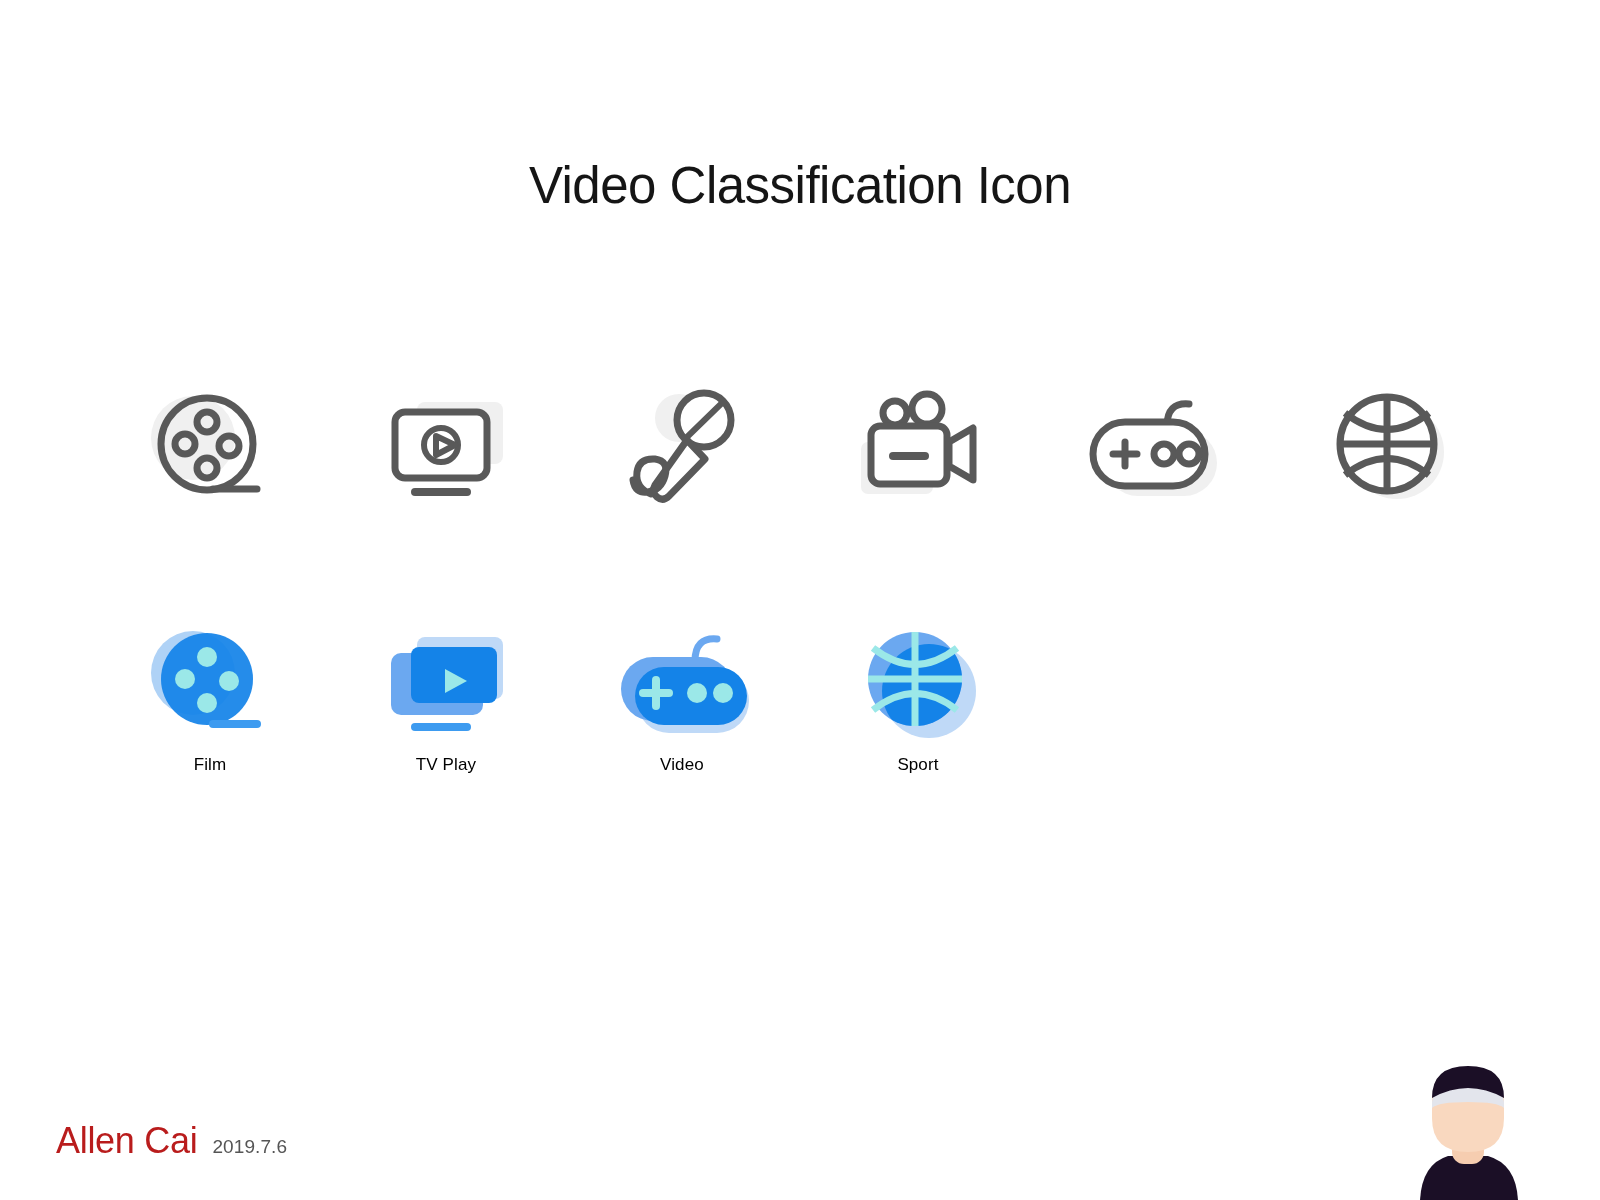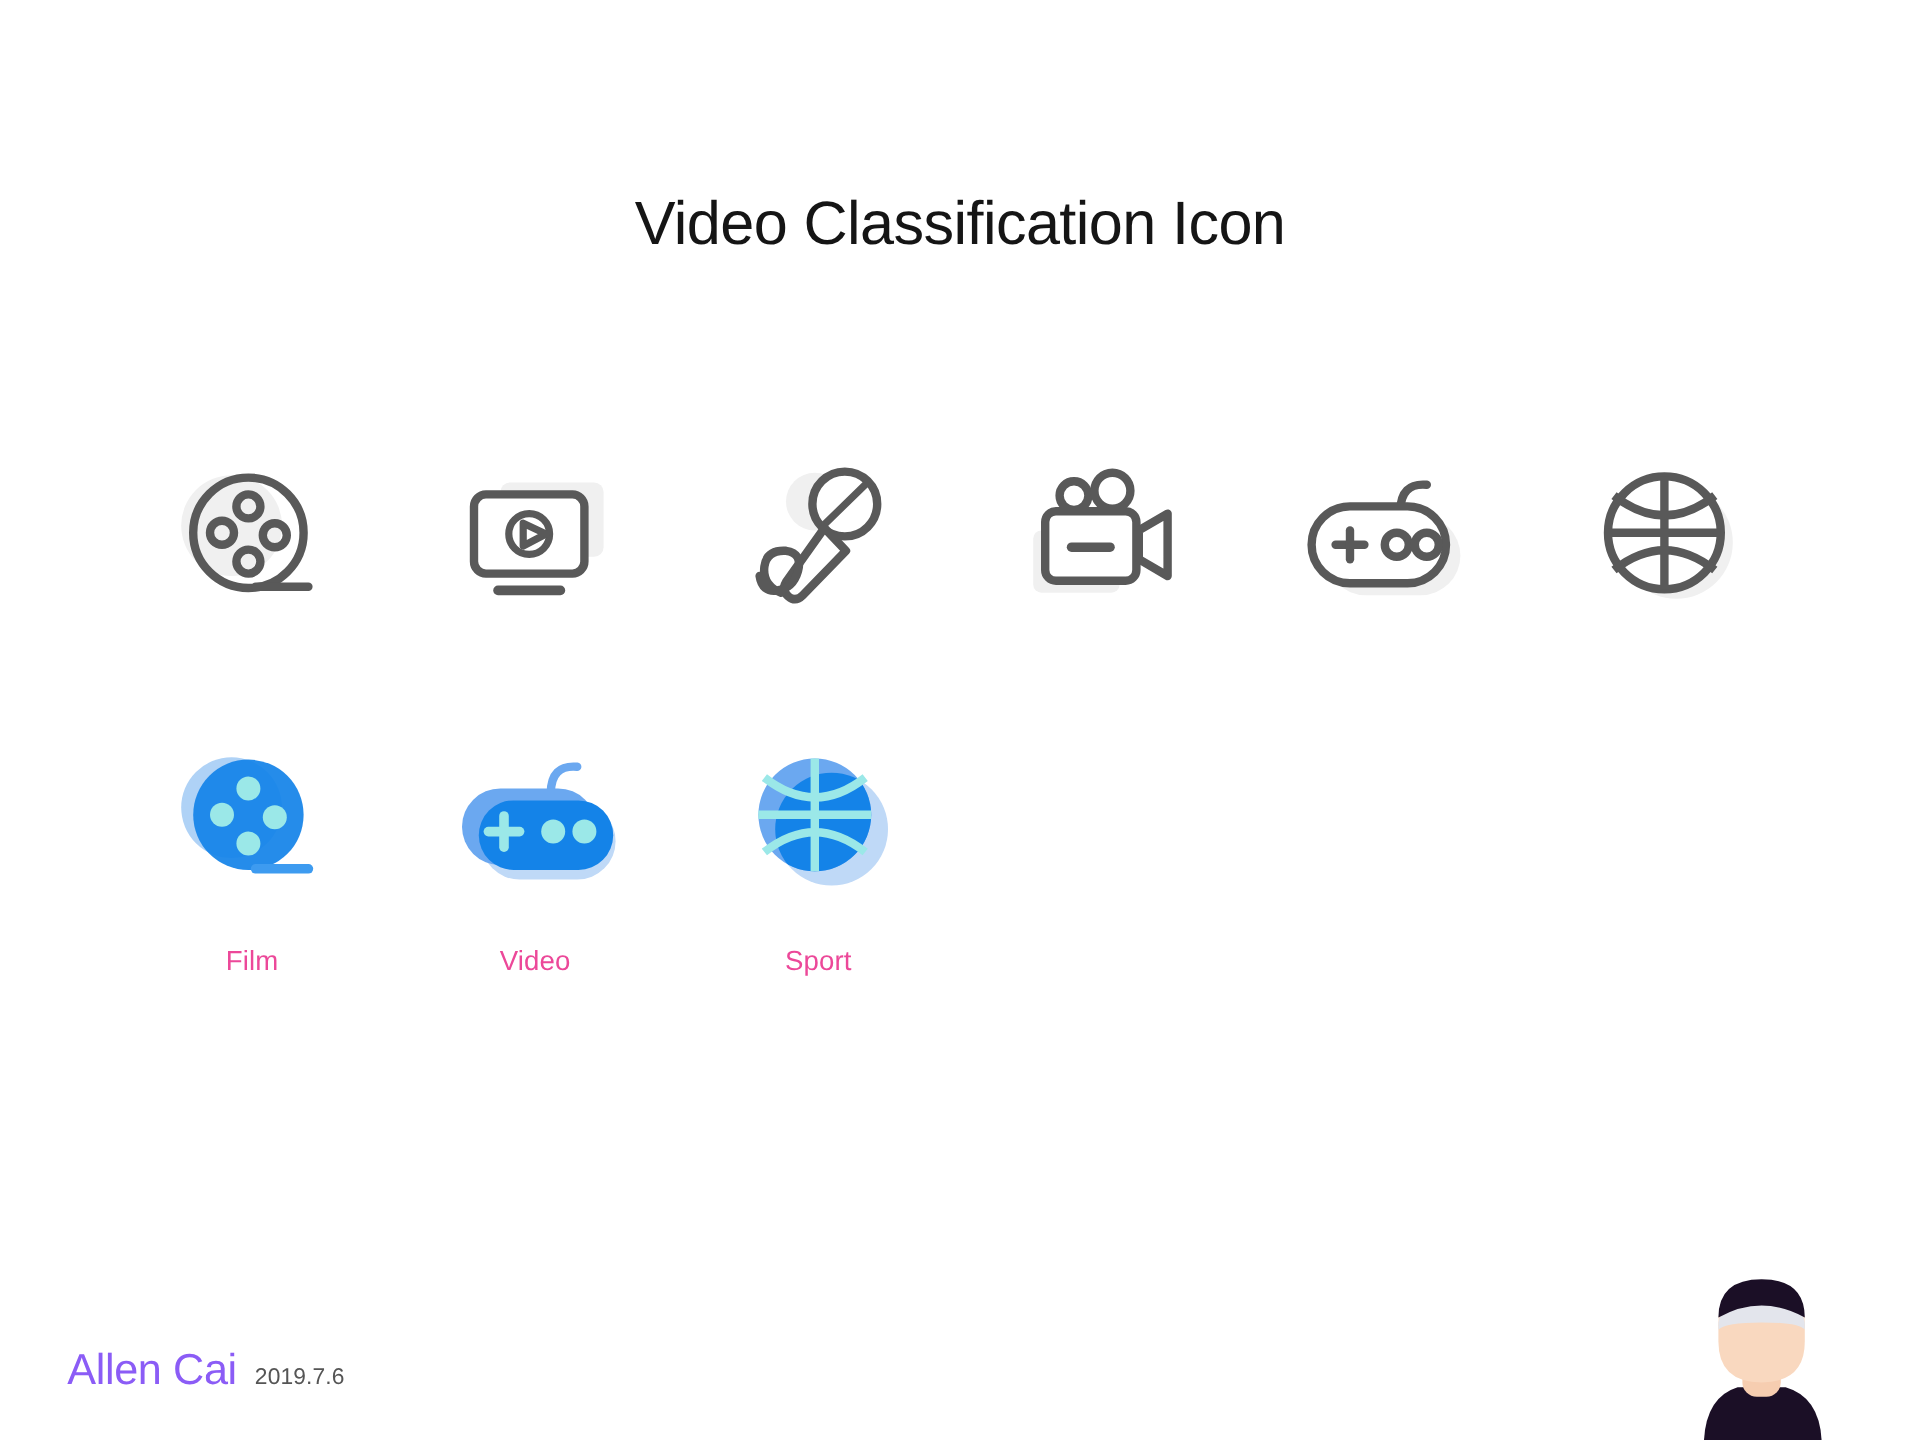"Film" .label { color: #ec4899 -> #000000; font-size: 23px -> 17px; margin-top: 32px -> none }
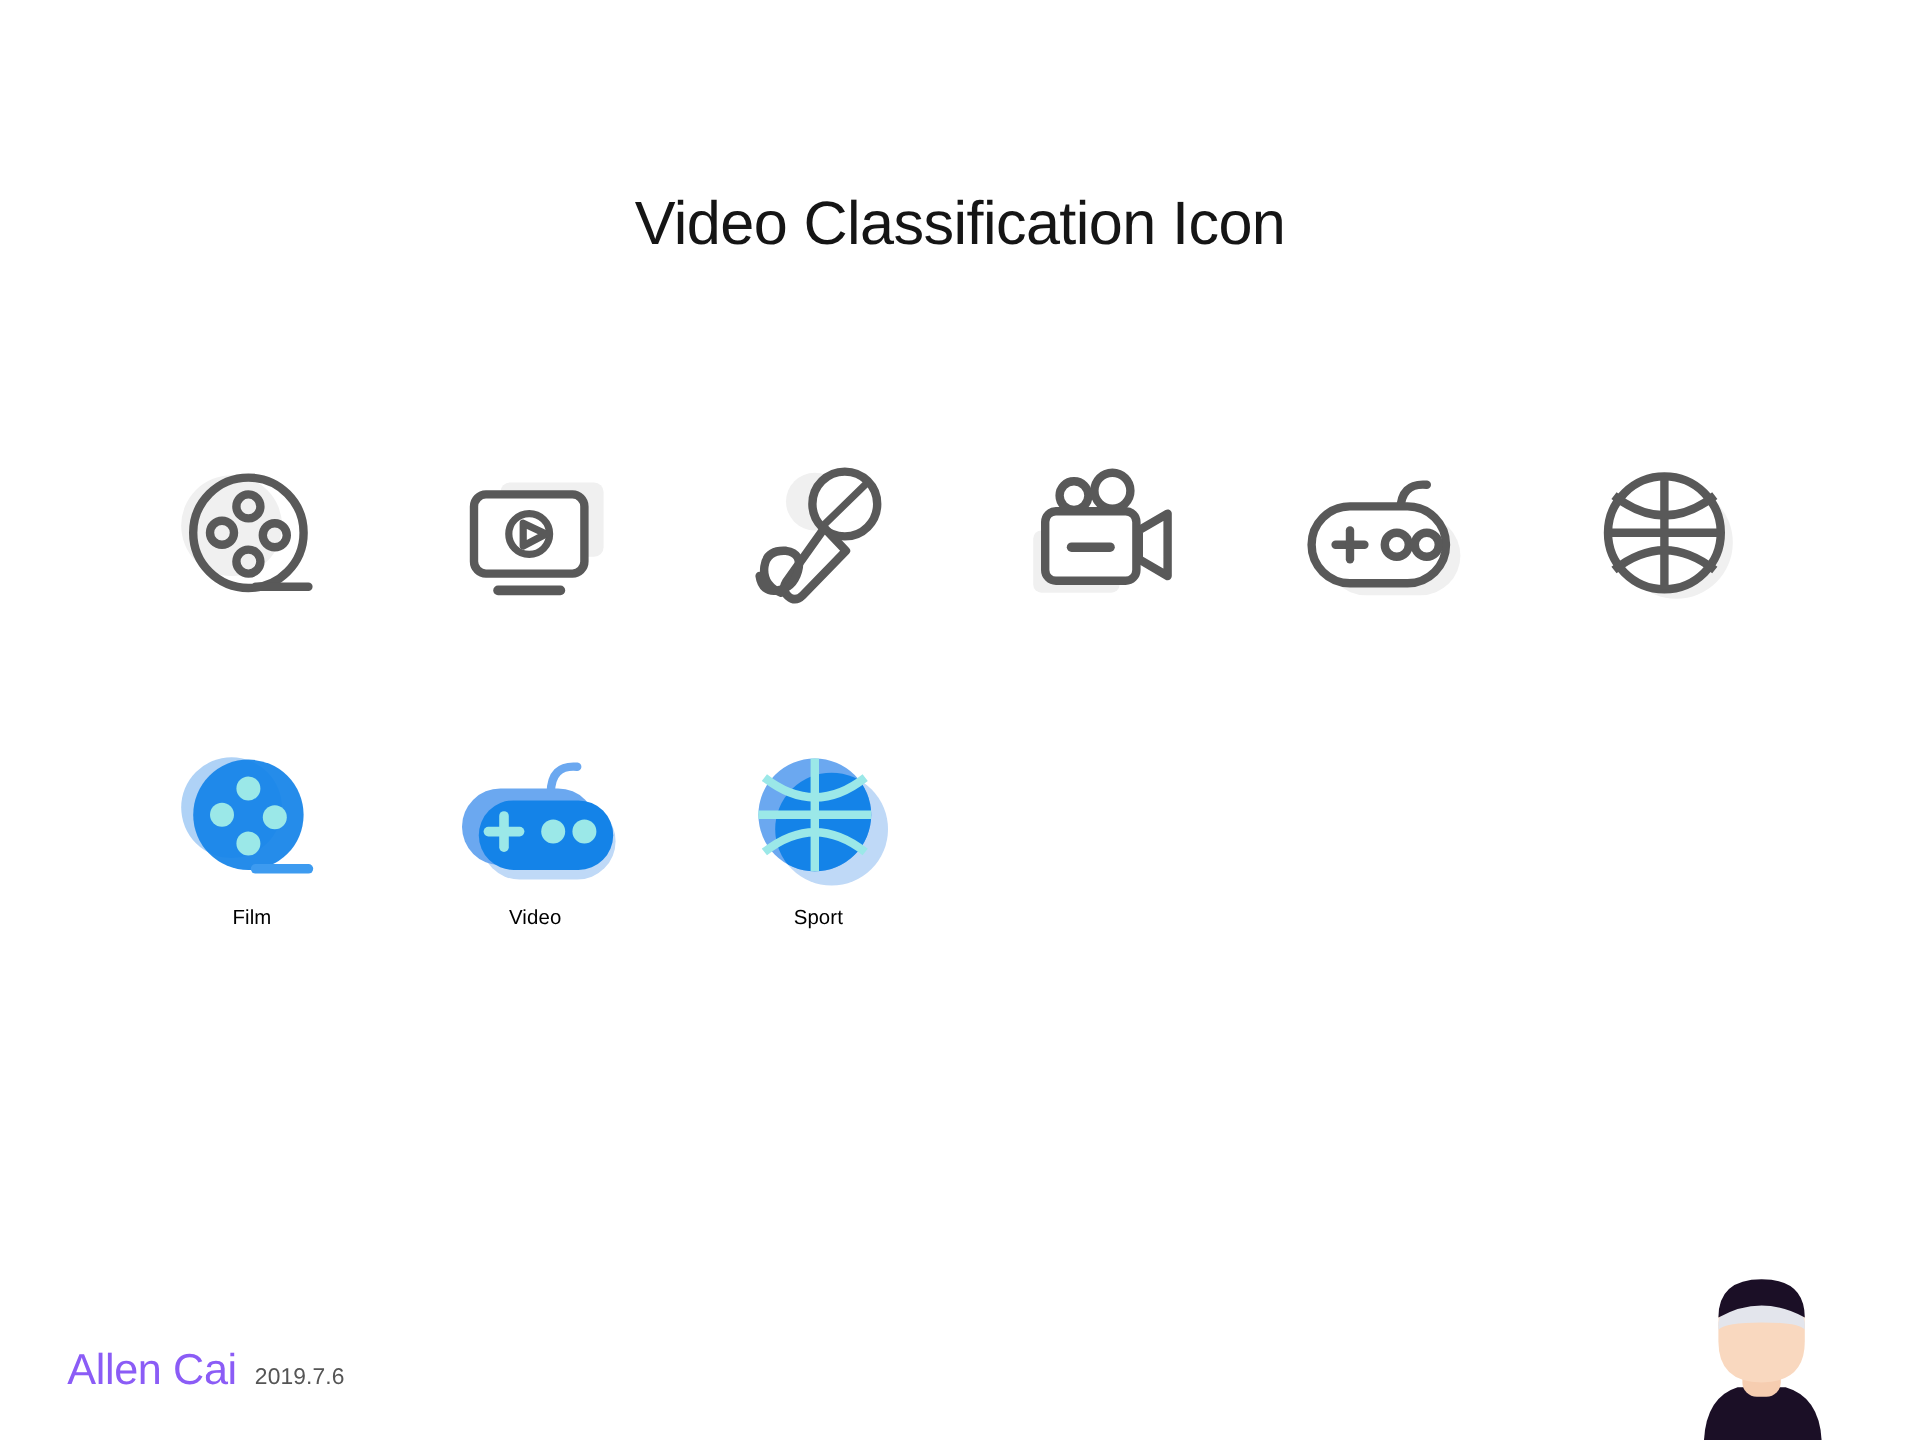"TV Play" div.cell { html: none -> <div> <div> <svg> <rect></rect> <rect></rect> <rect></rect> <path></path> <path></path> </svg> </div> <div>TV Play</div> </div> }
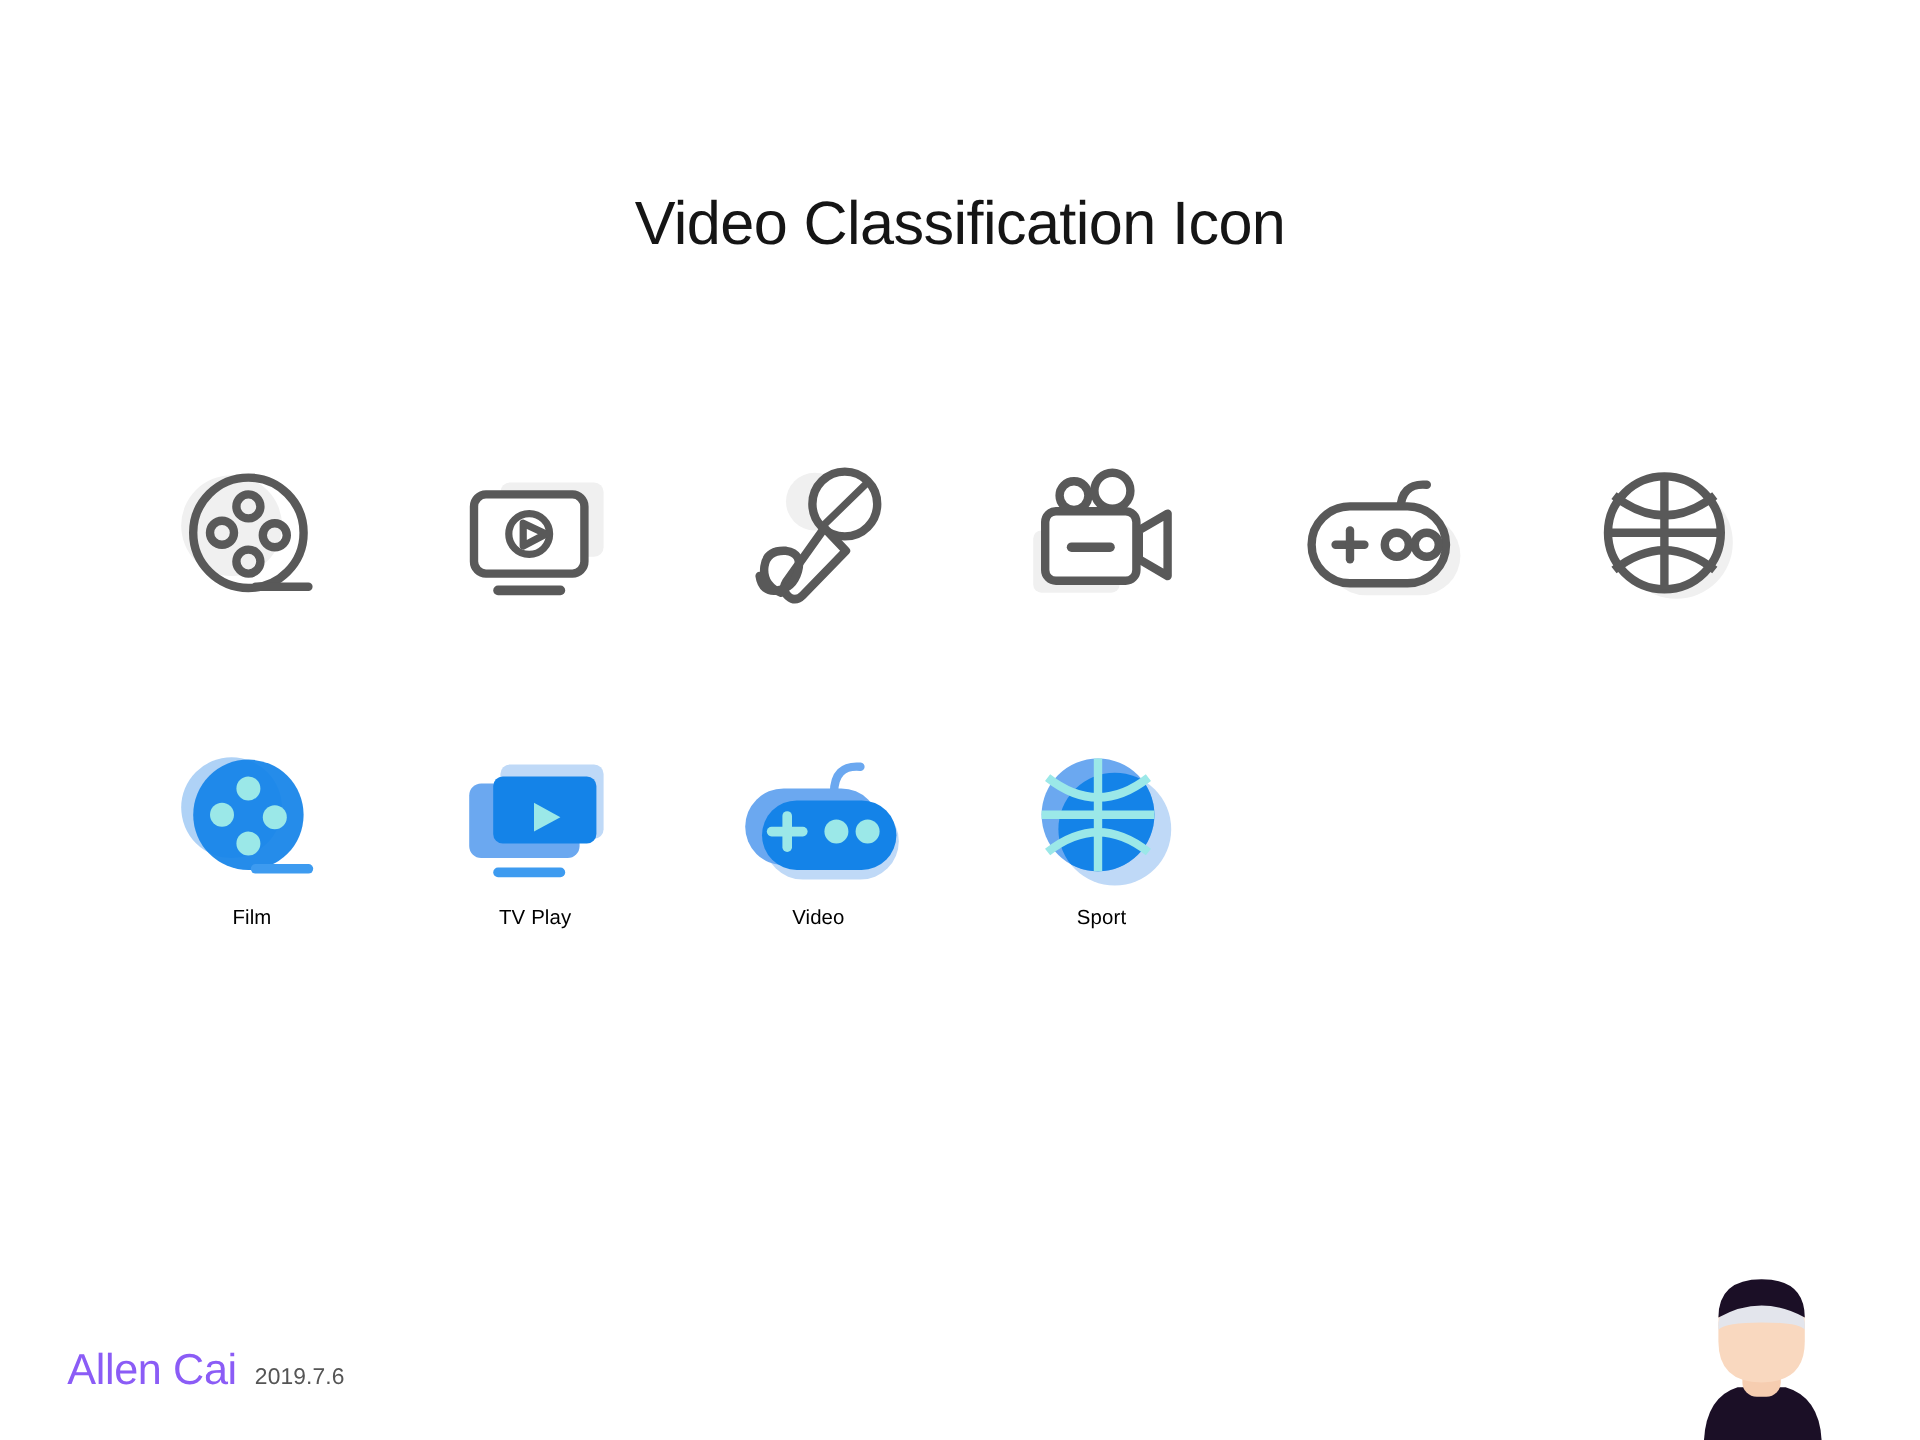"Allen Cai" .sig-name { color: #8b5cf6 -> #b91c1c }
